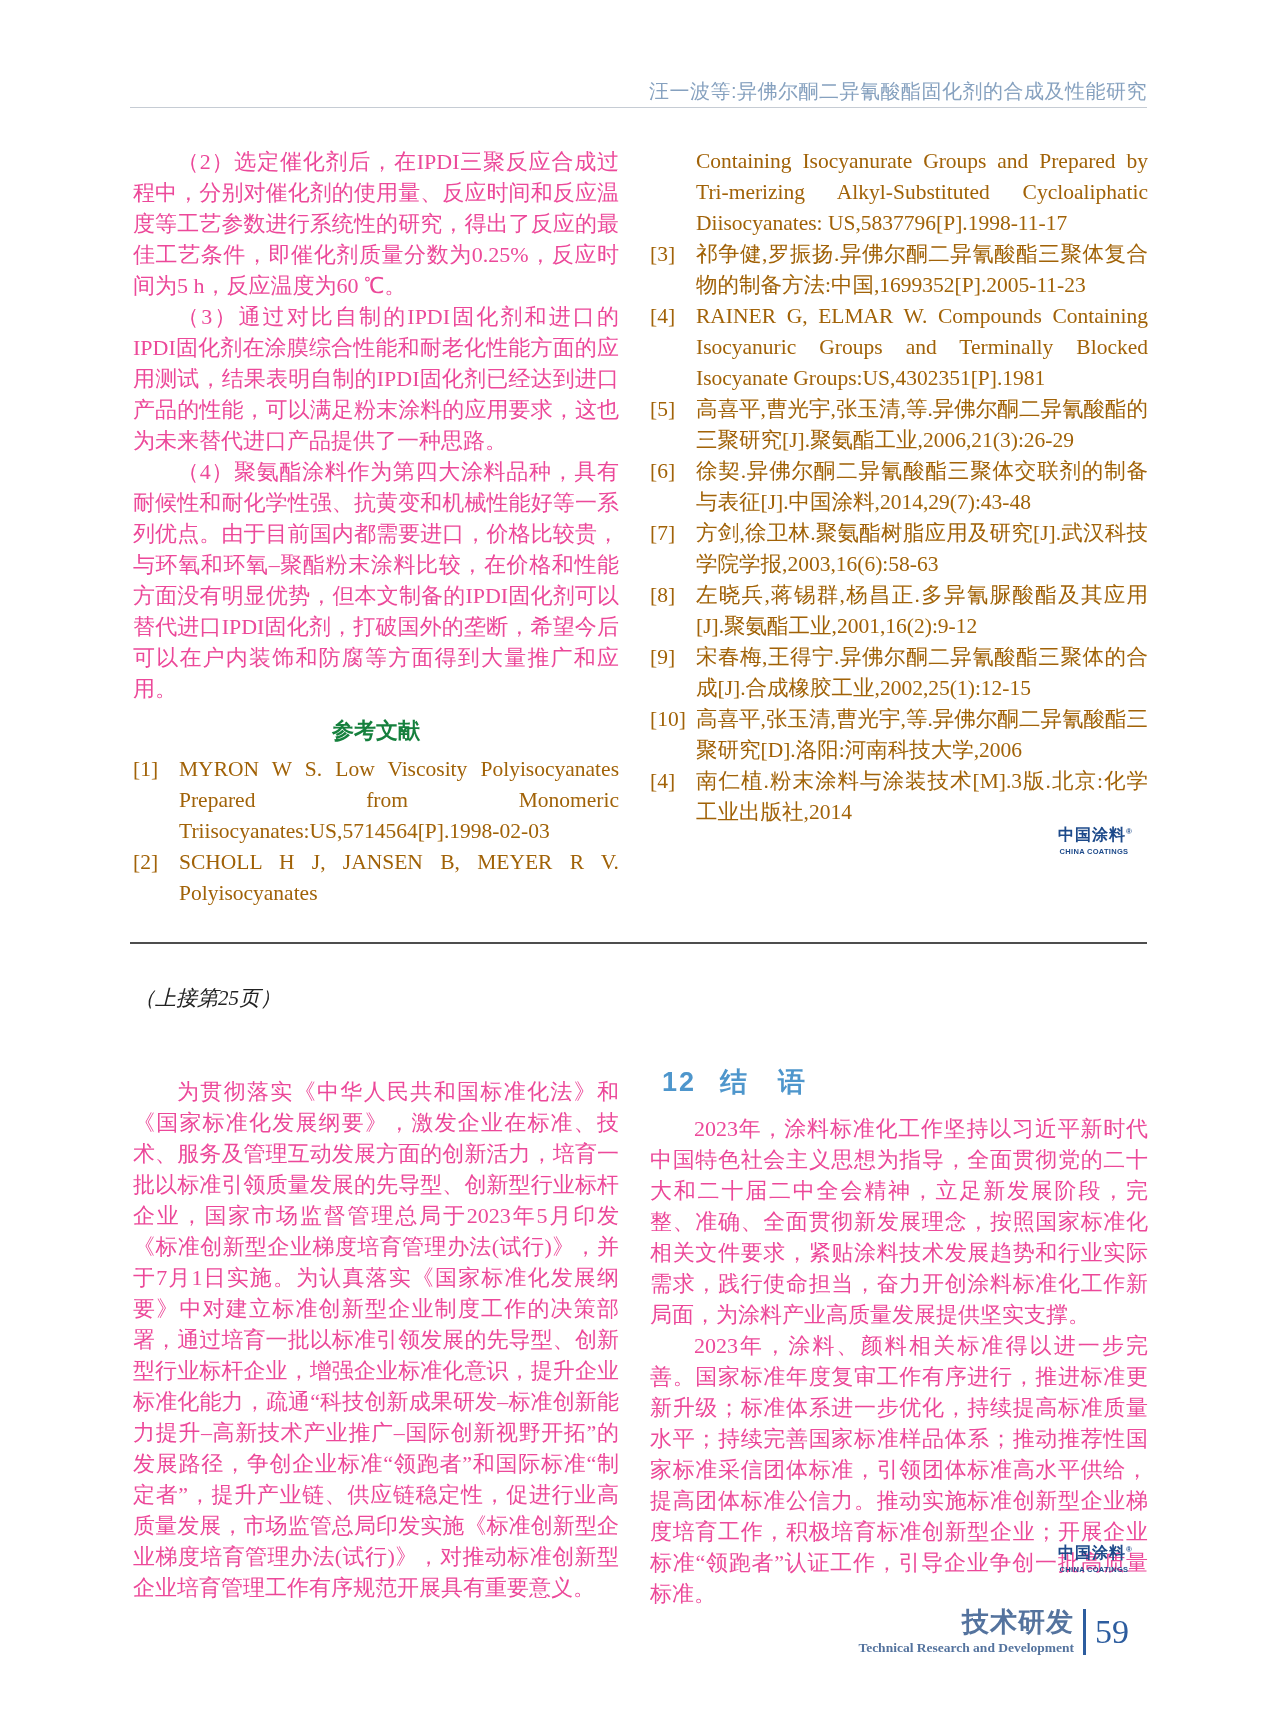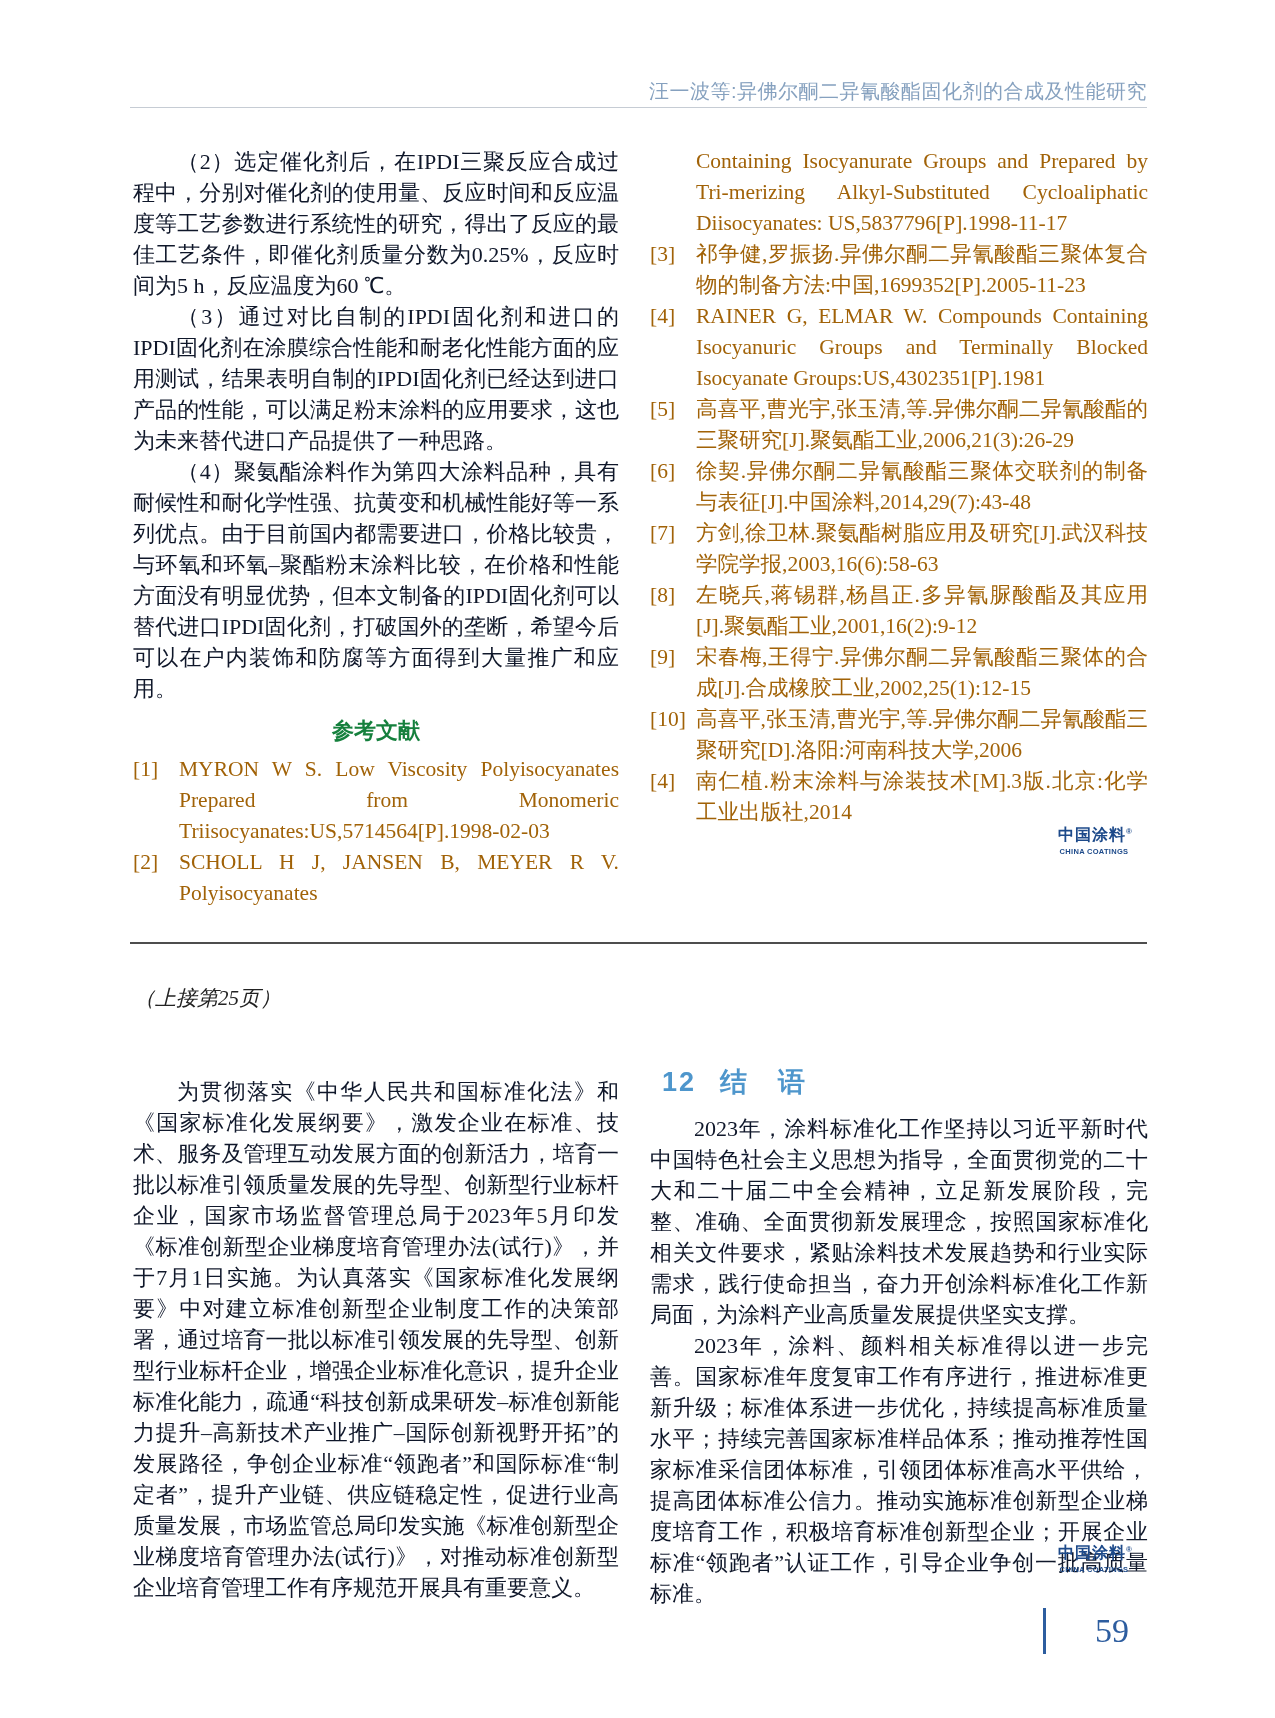"（2）选定催化剂后，在IPDI三聚反应合成过程中，分别对催化剂的使用量、反应时间" .body-para { color: #0f172a -> #ec4899 }
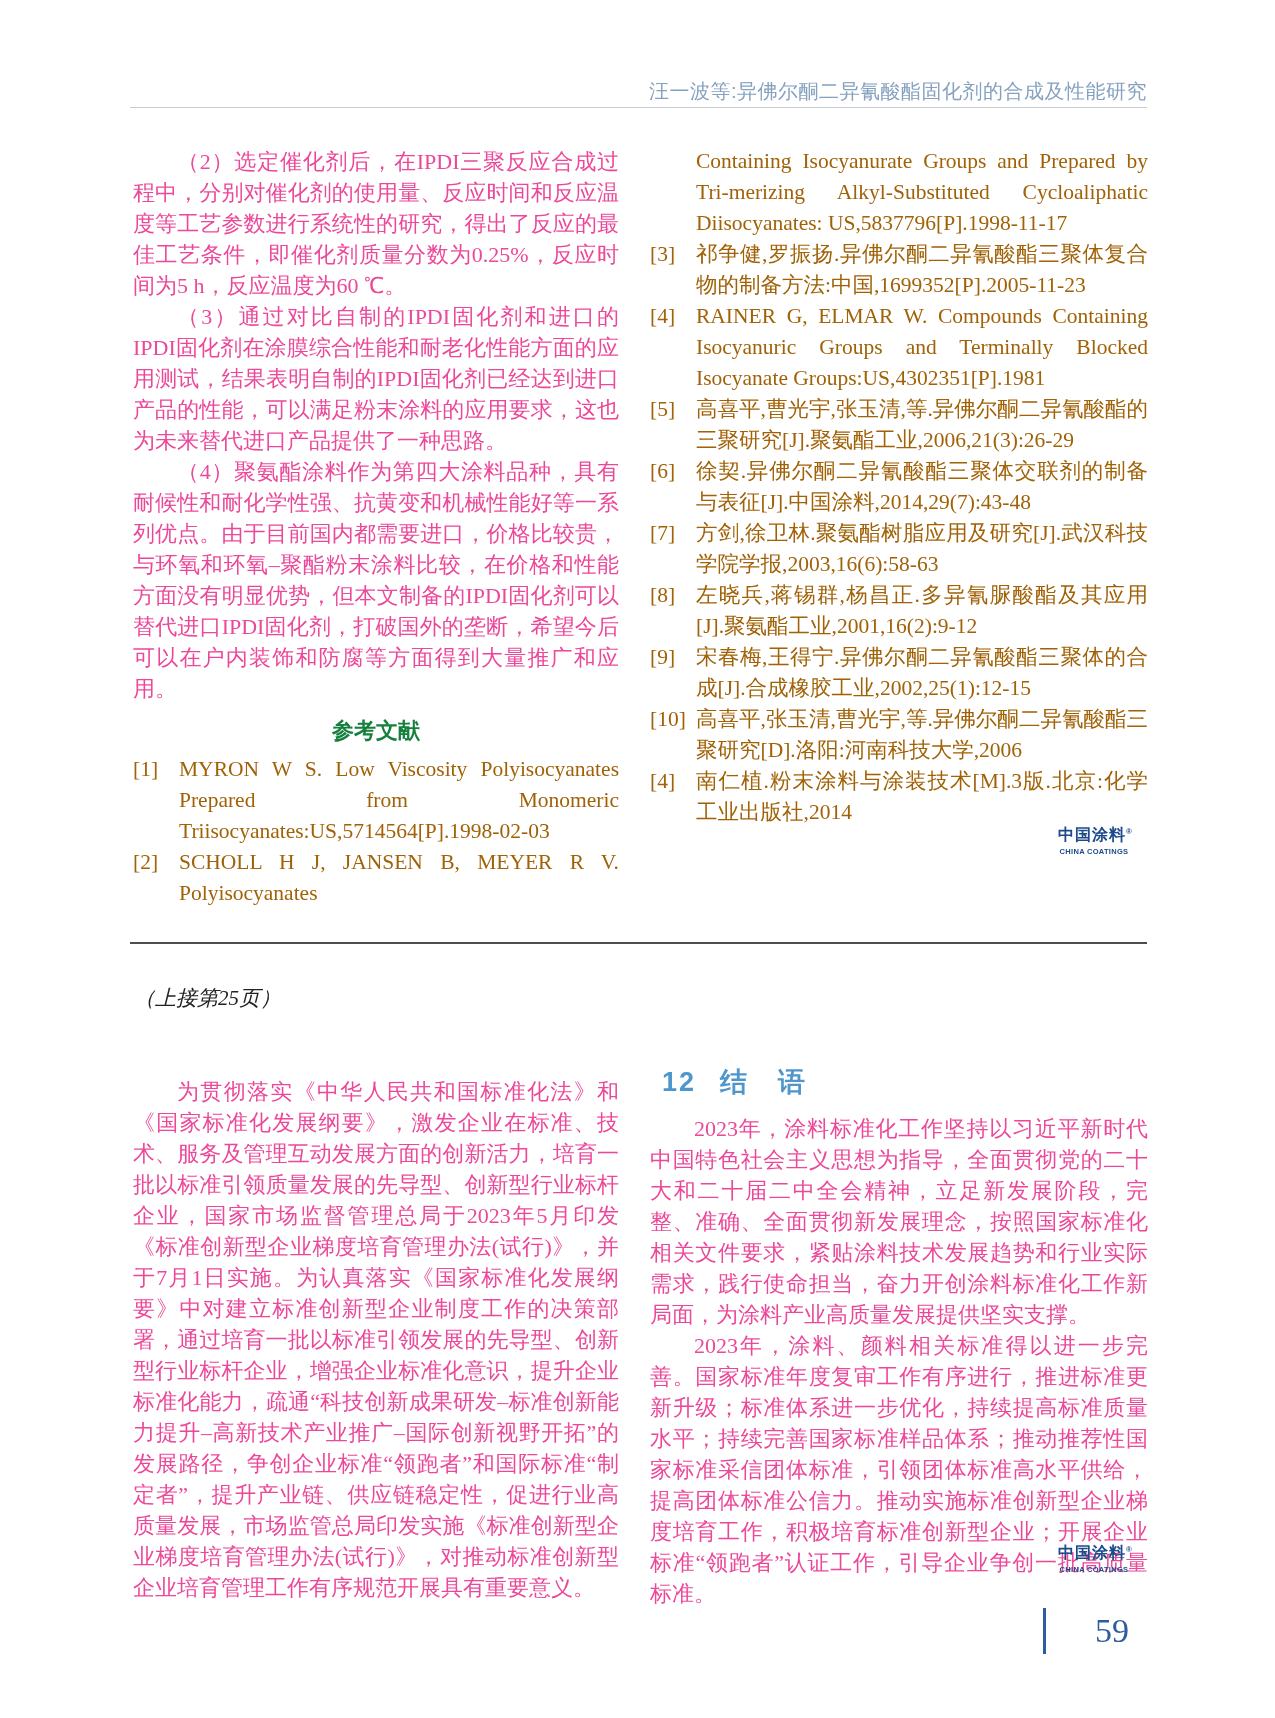"技术研发" div.footer-labels { html: none -> <div> <div>技术研发</div> <div>Technical Research and Development</div> </div> }
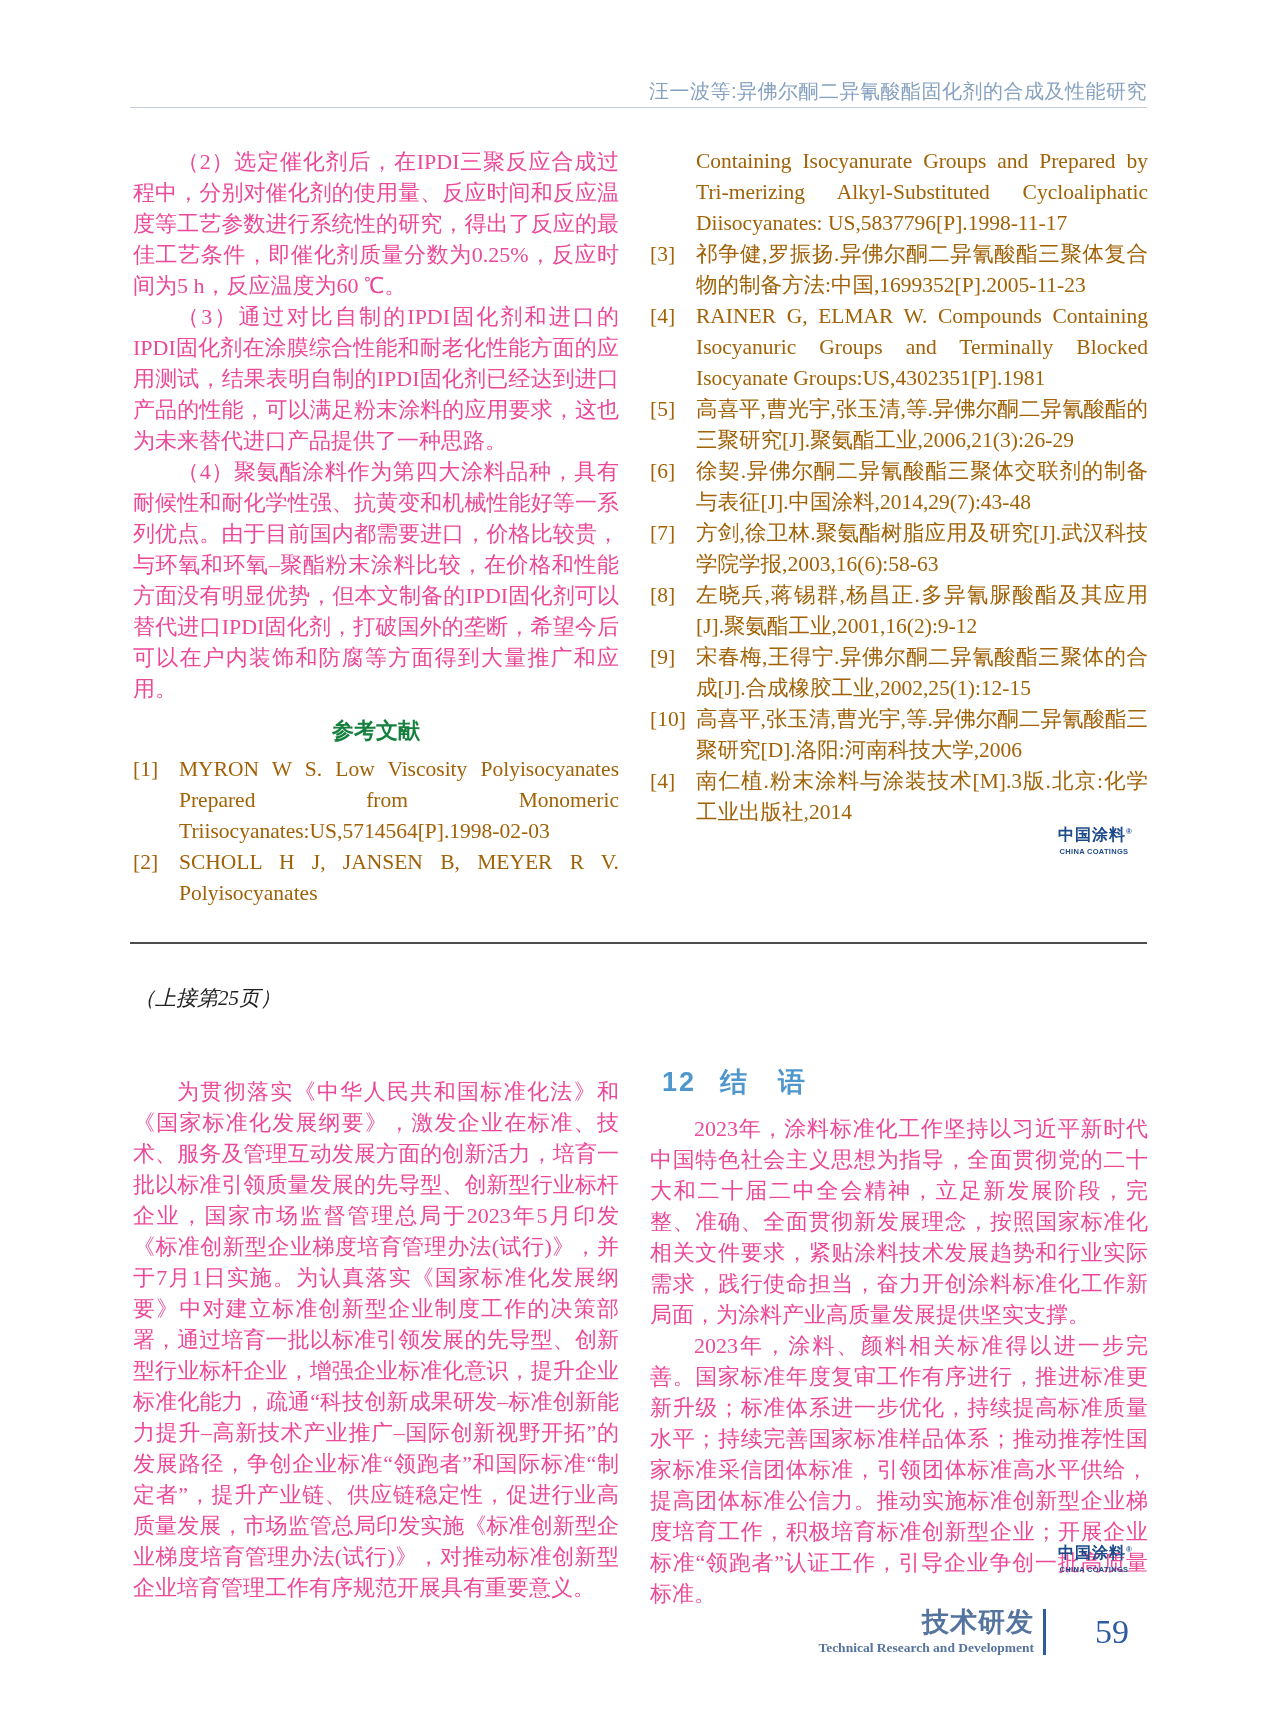"59" .footer-page { margin-left: 40px -> none }
